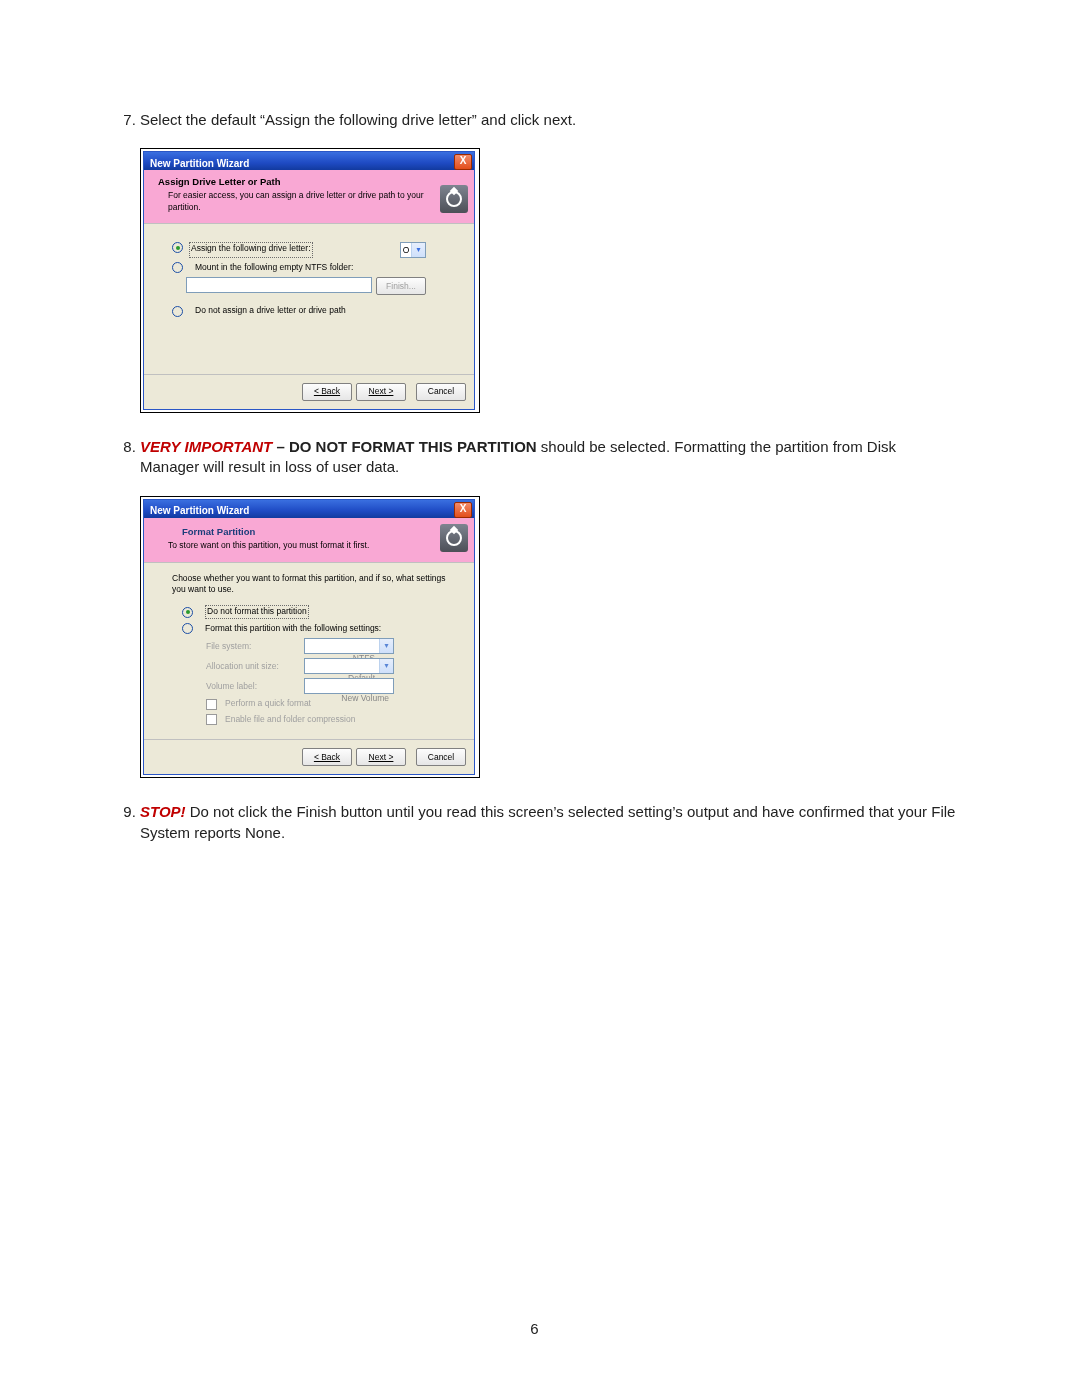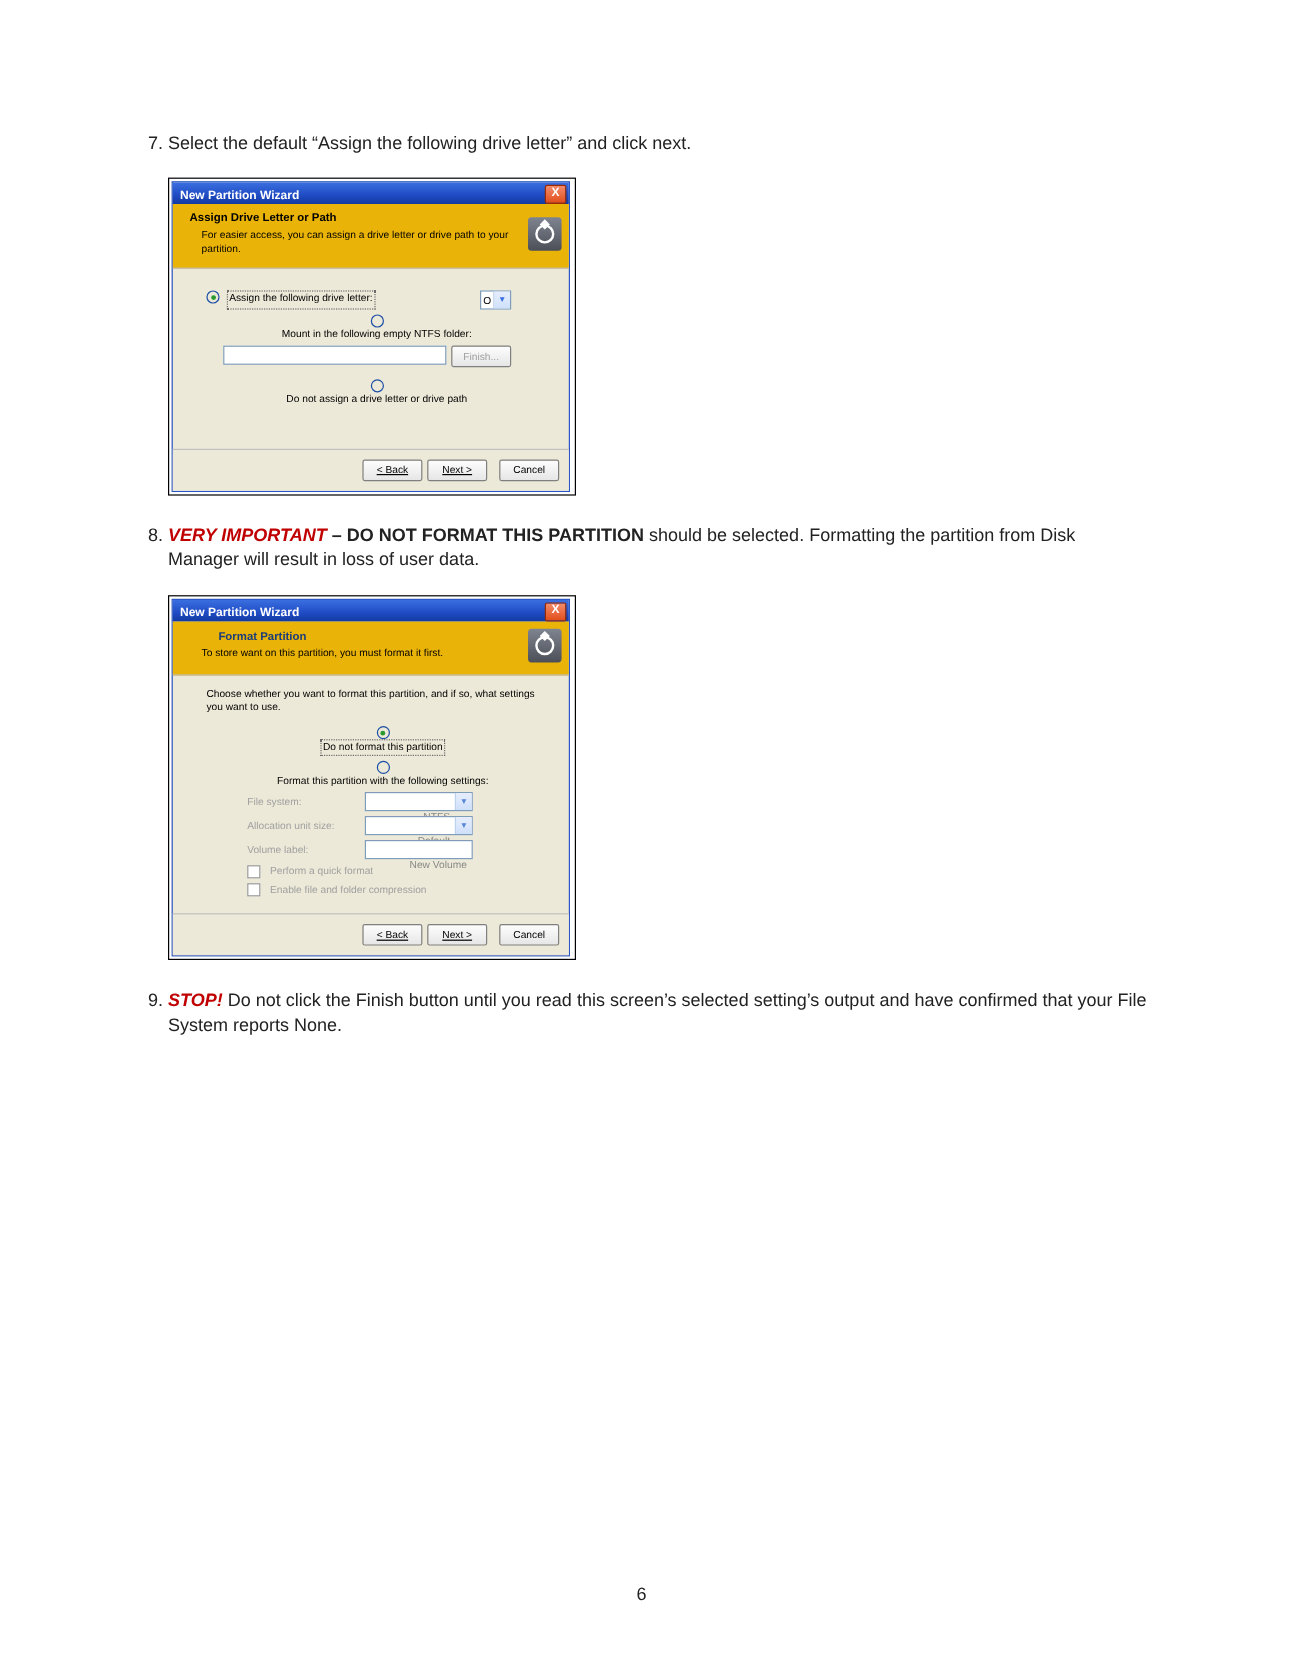"Assign Drive Letter or Path" .banner { align-items: center -> flex-end; background: #eab308 -> #f9a8d4 }
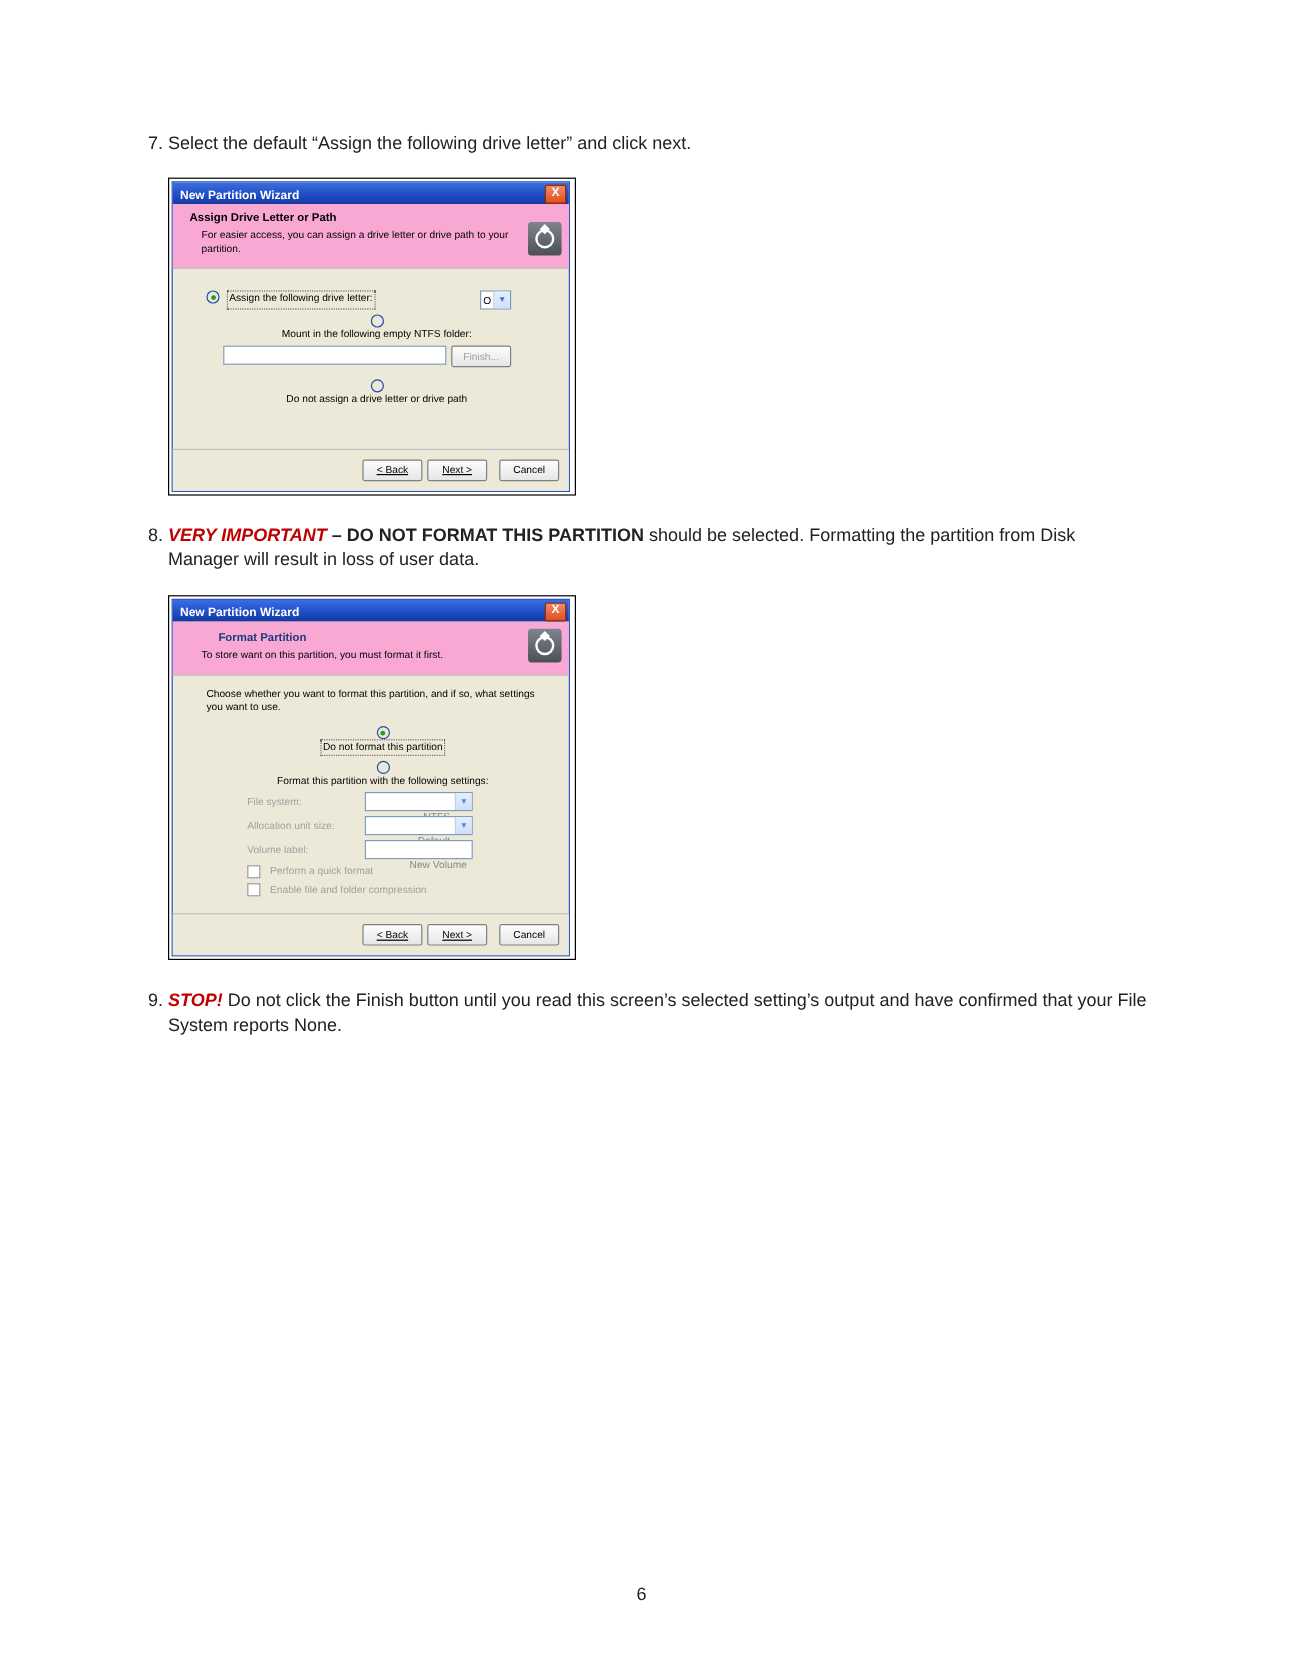"Mount in the following empty" .radio-row { flex-direction: column -> none; gap: 0 -> 12px }
